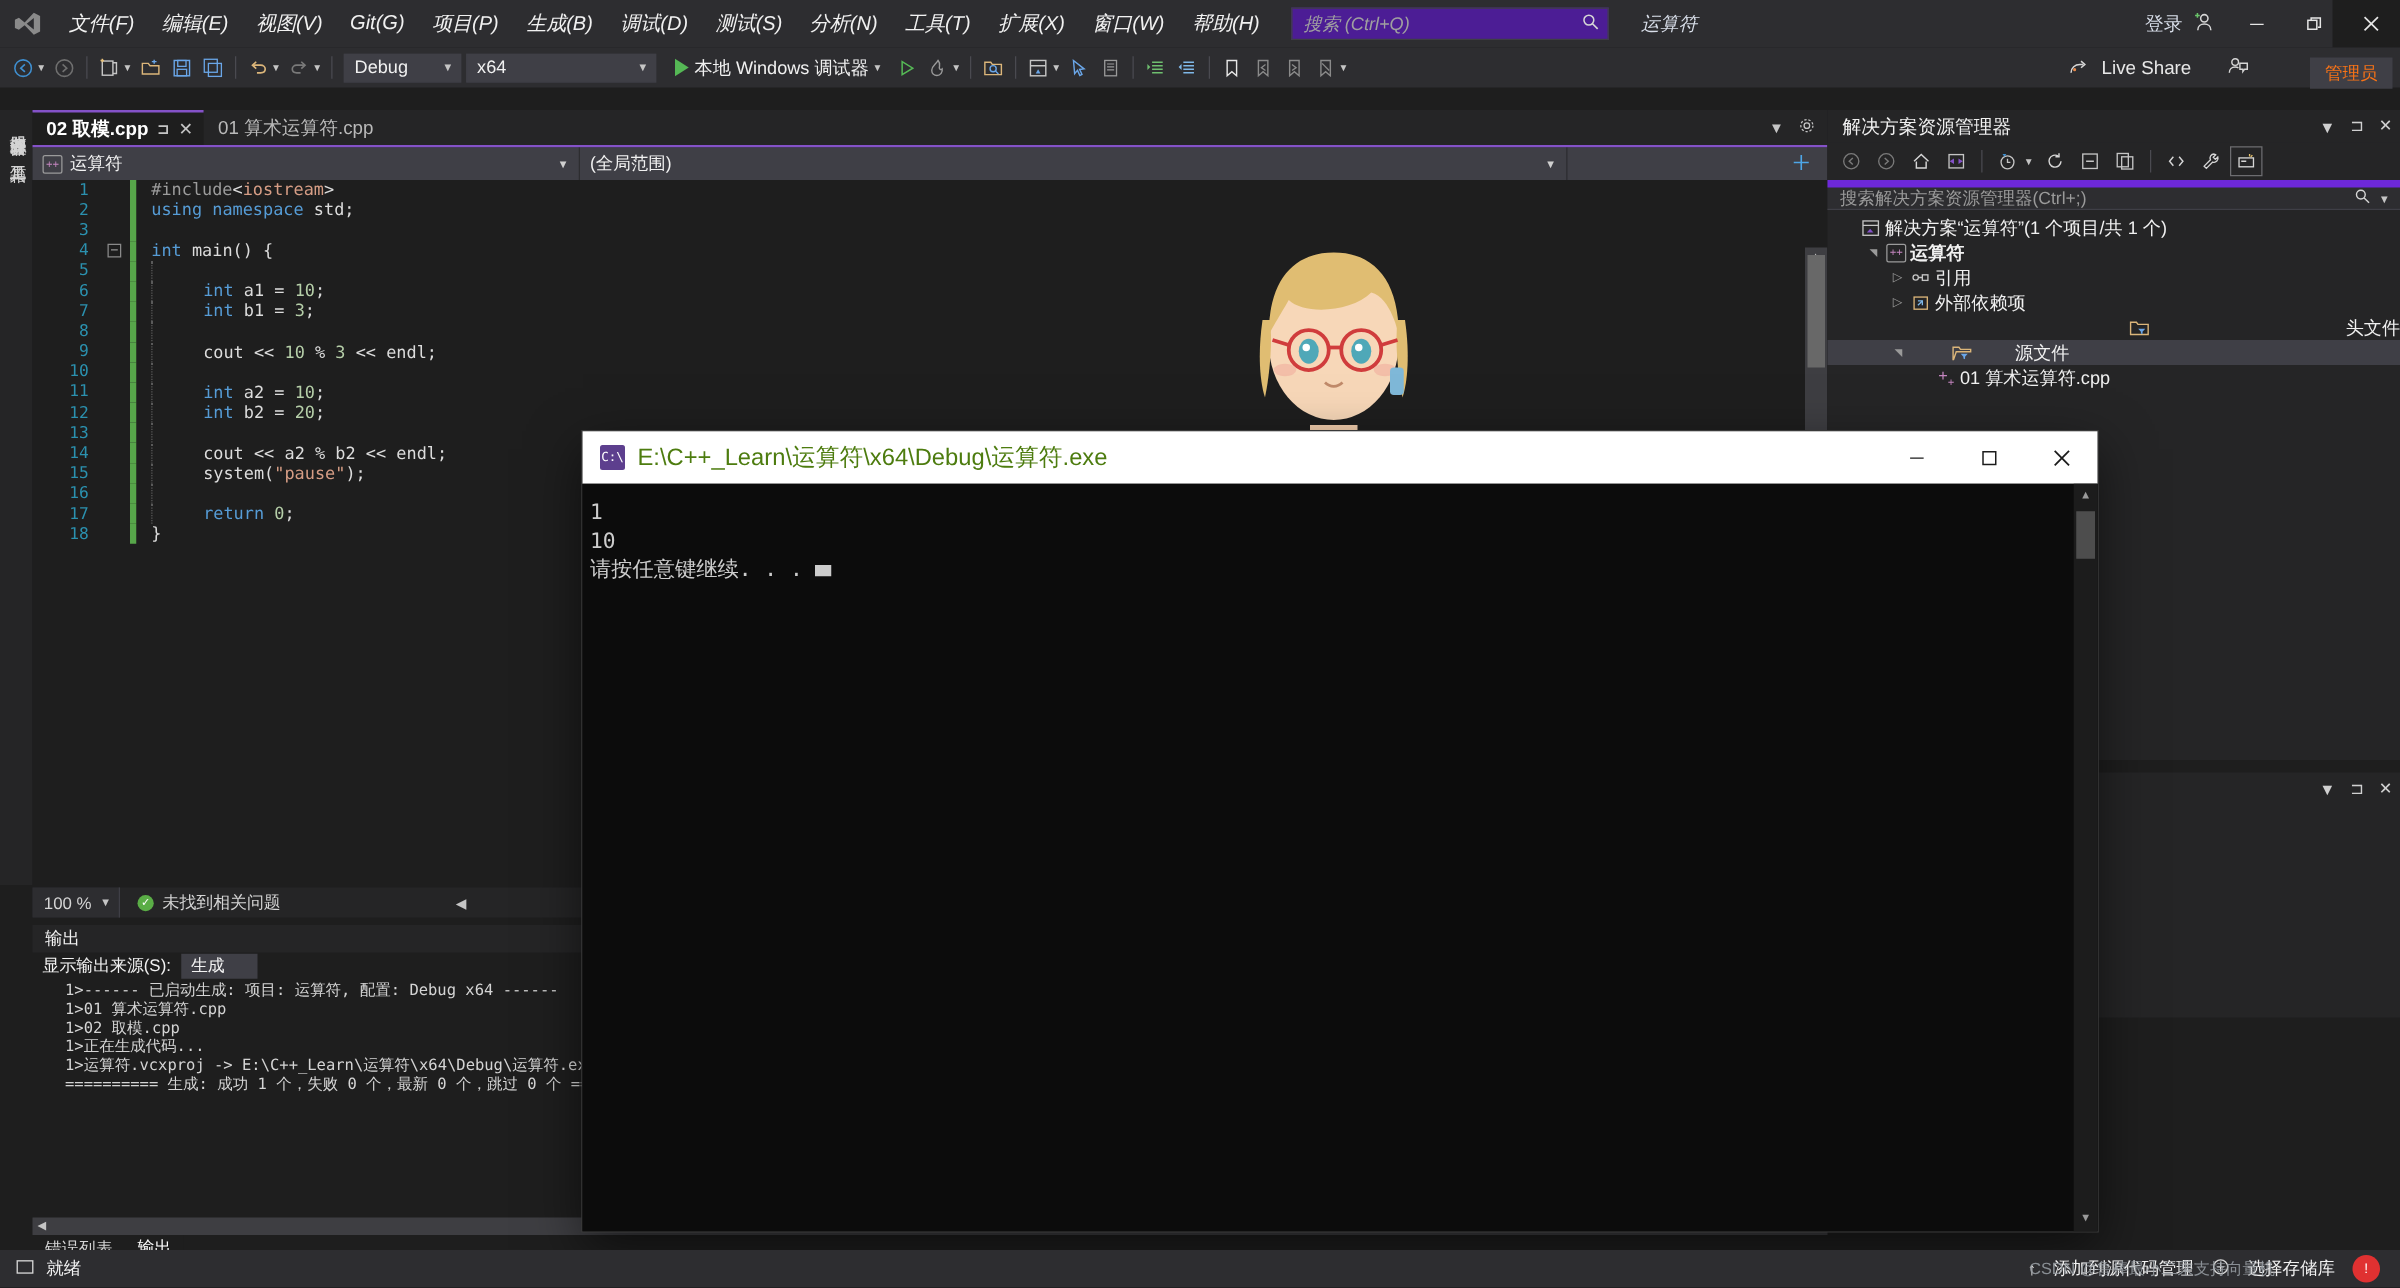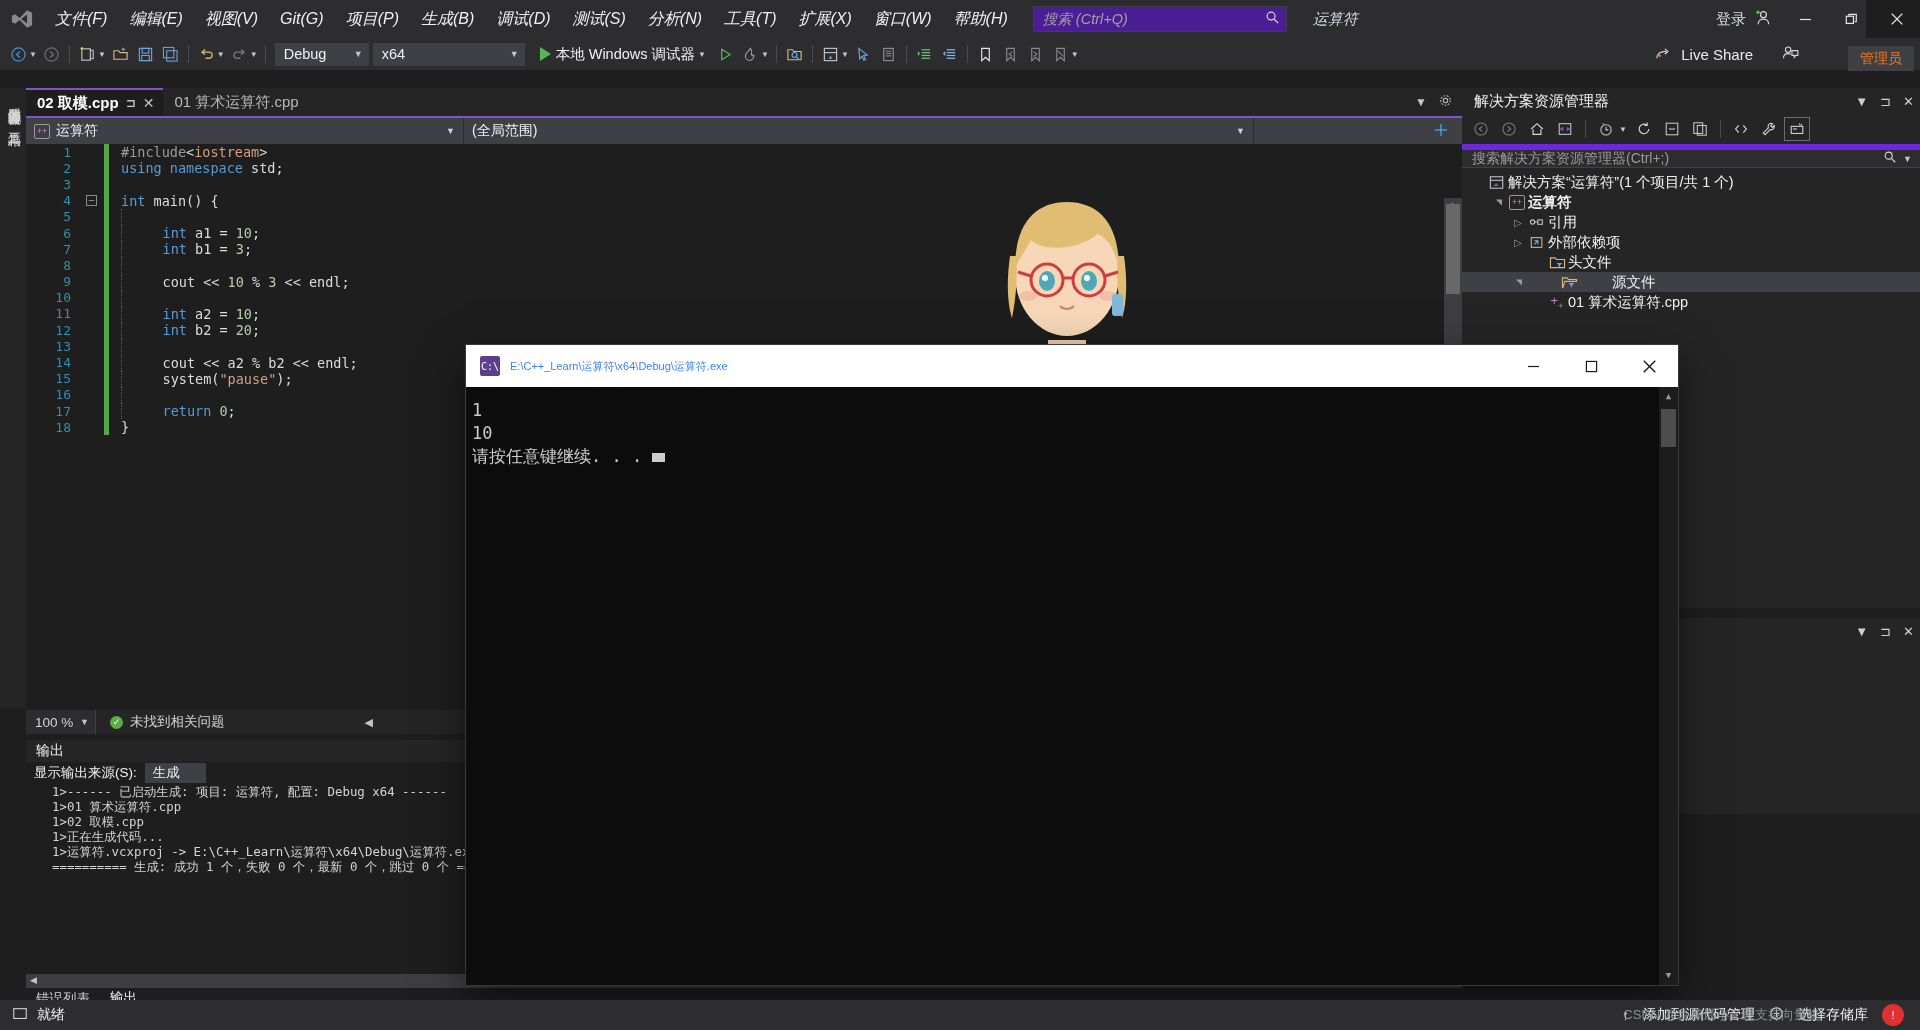"头文件" div.trow { justify-content: none -> space-between }
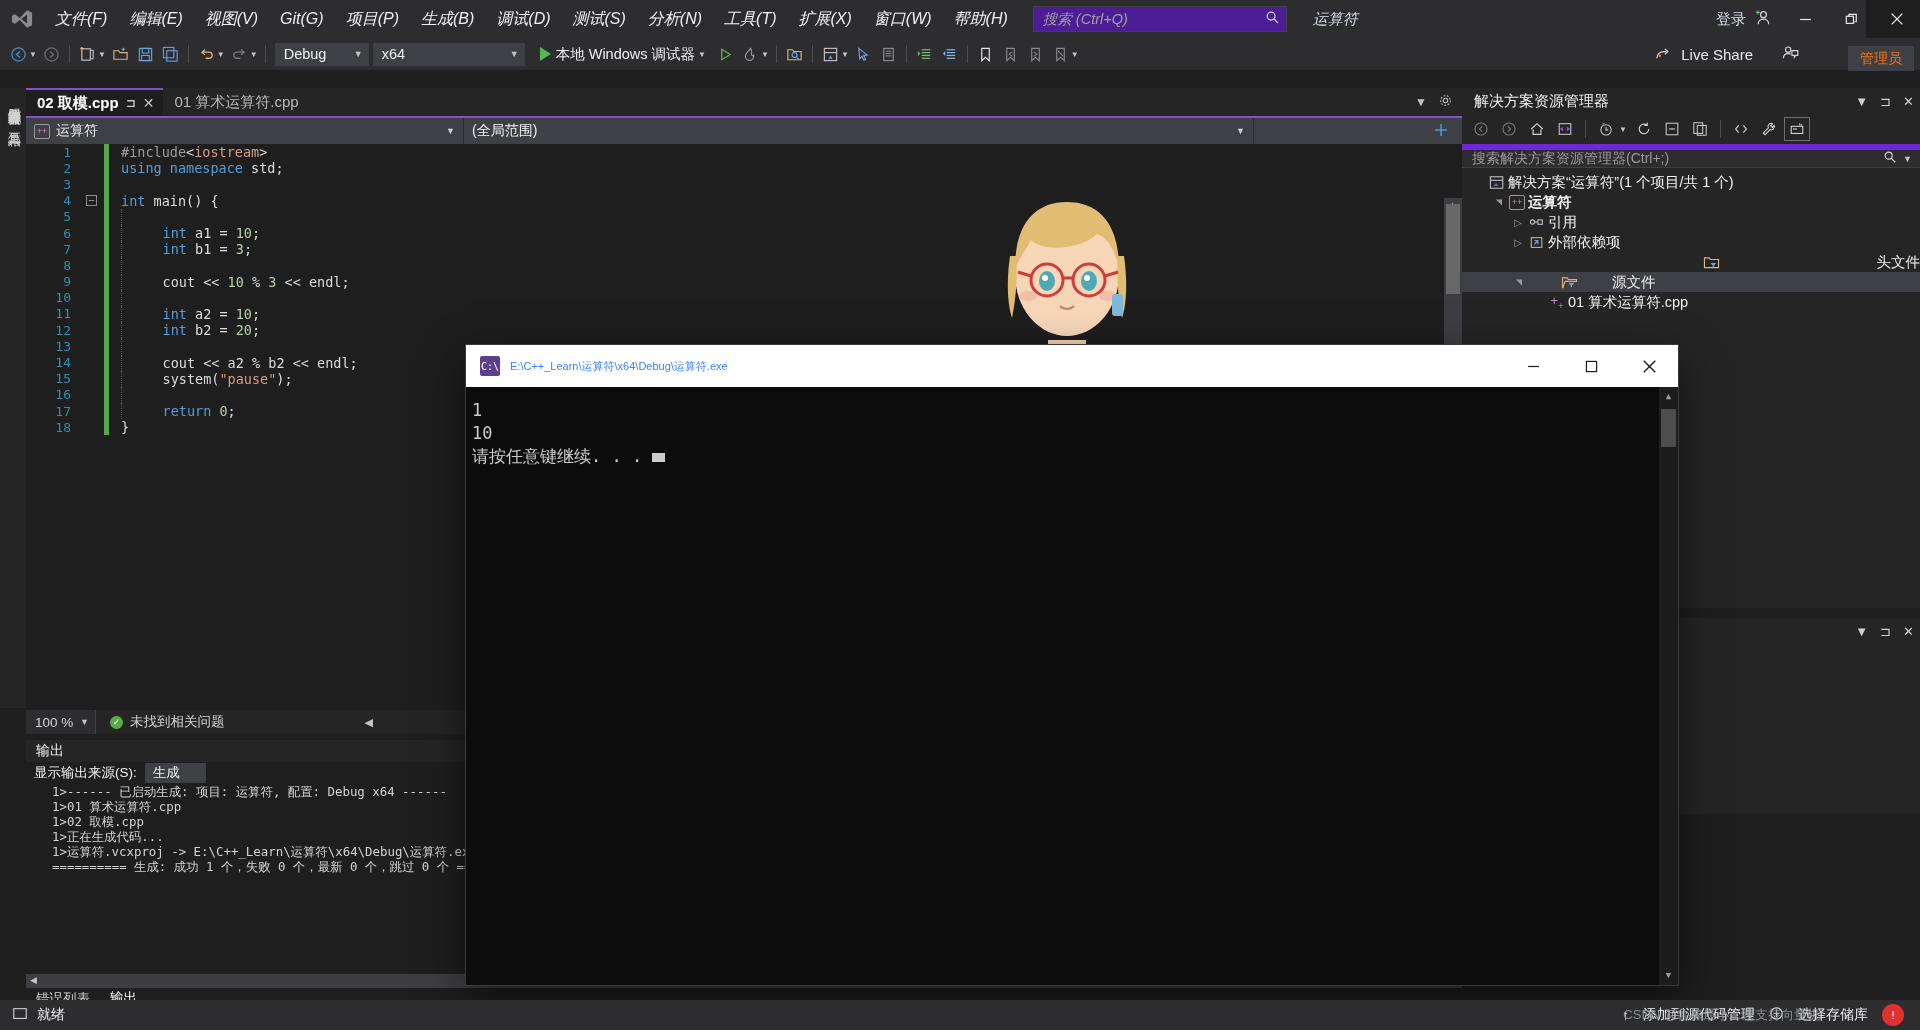"E:\C++_Learn\运算符\x64\Debug\运算符.exe" .console-title .t { color: #3b82f6 -> #4d7c0f; font-size: 11px -> 19px }
